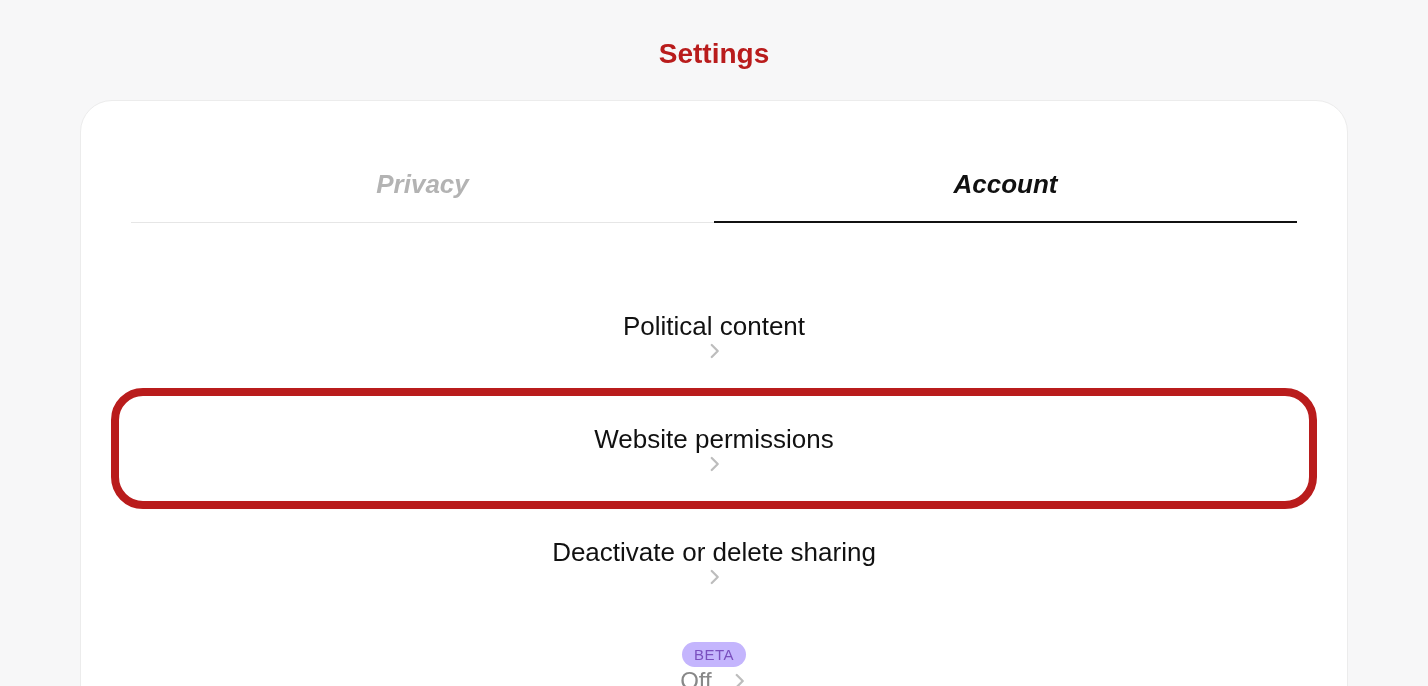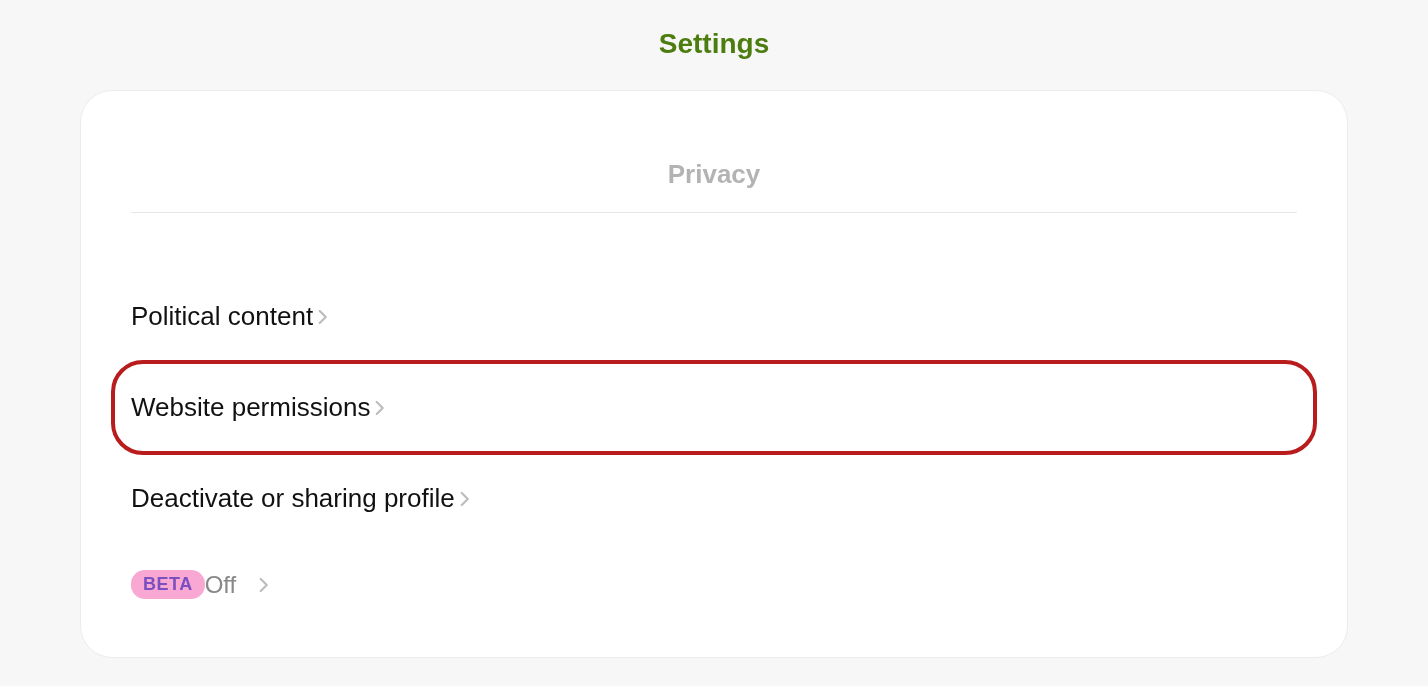"Settings" .page-title { color: #4d7c0f -> #b91c1c; padding-top: 28px -> 38px }
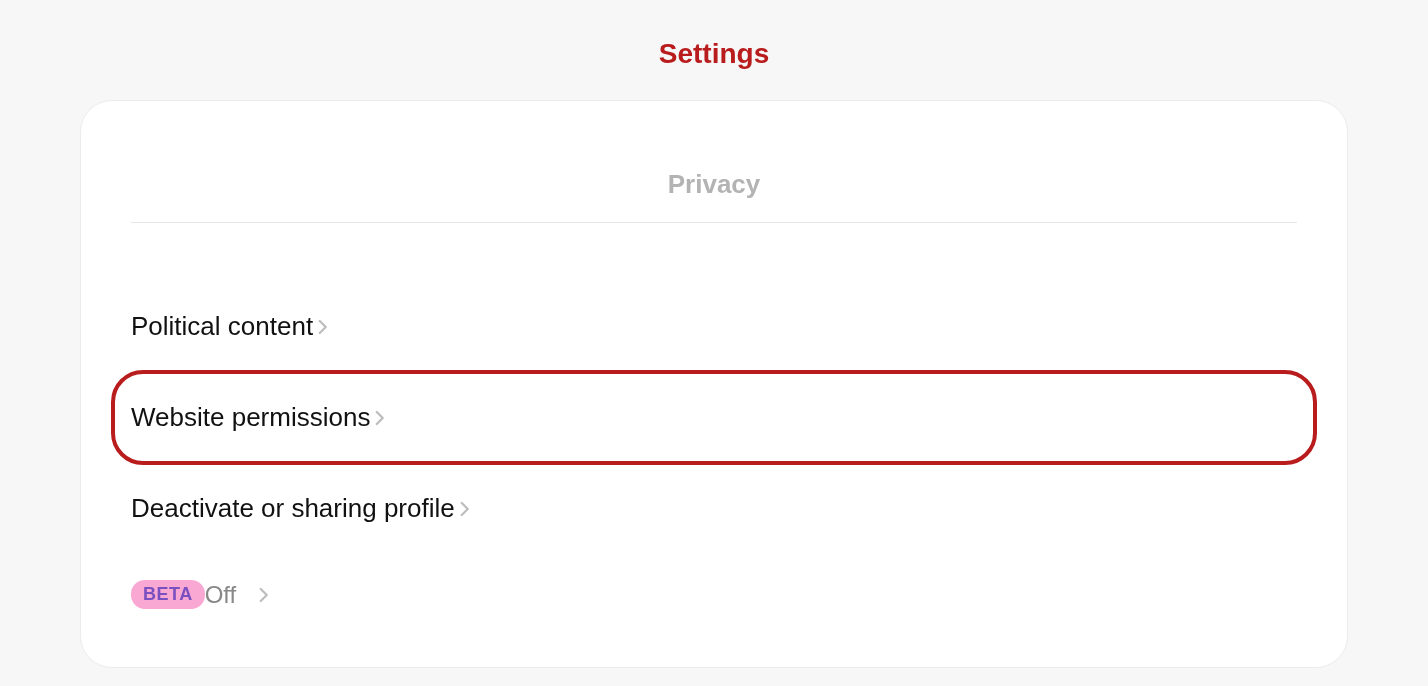"Privacy" .tab { font-style: none -> italic }
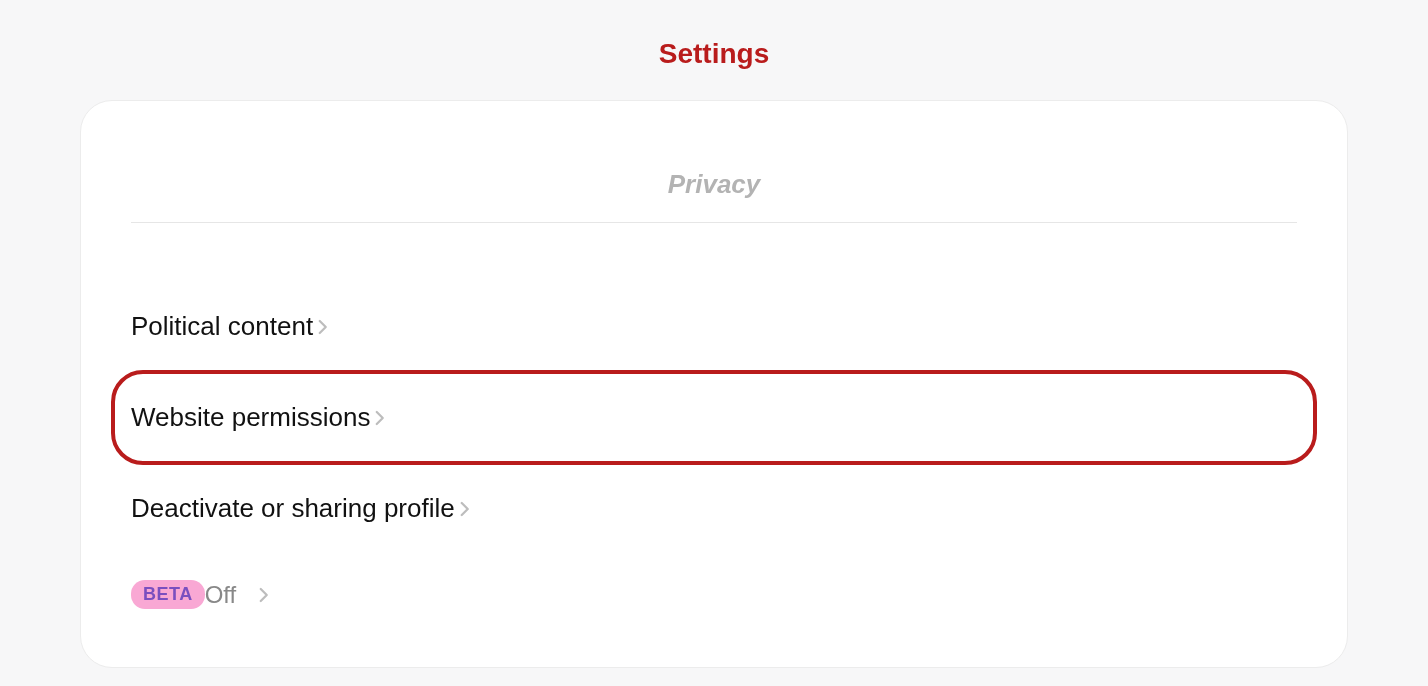"Account" div.tab { html: none -> <div>Account</div> }
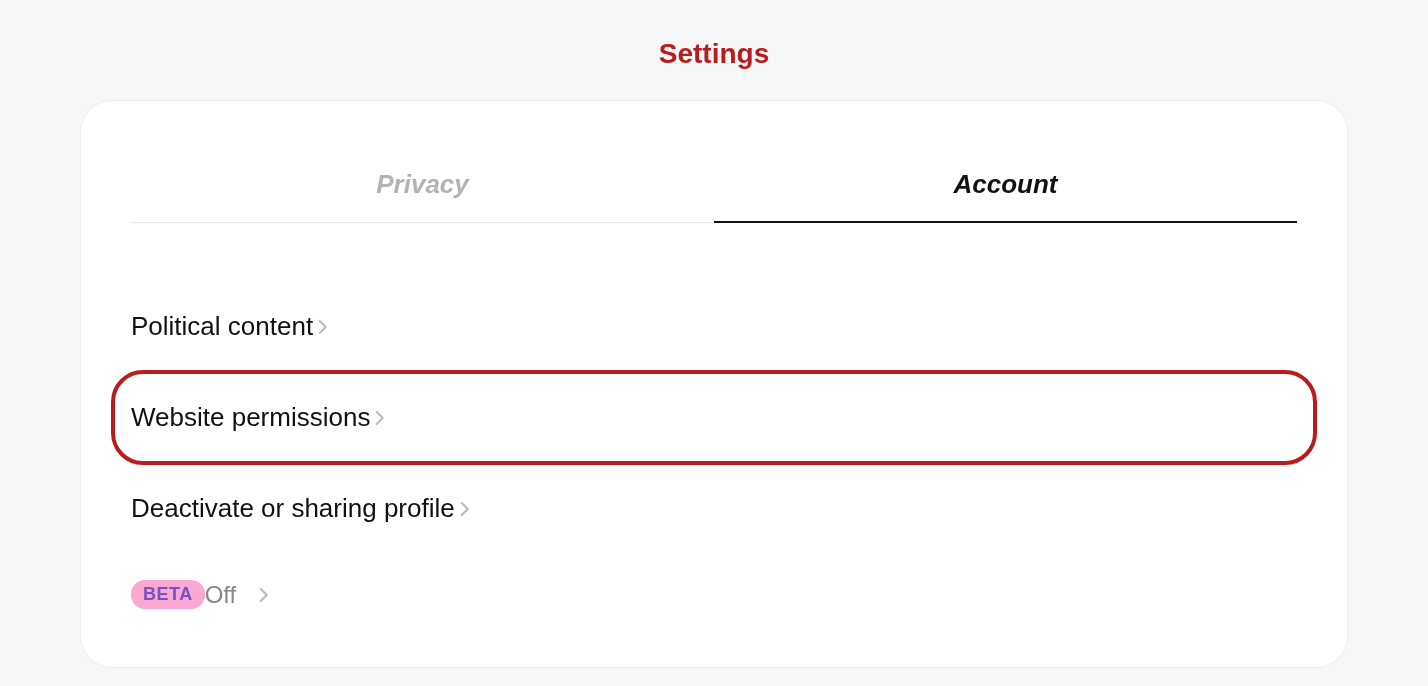"Political content" .row { flex-direction: none -> column }
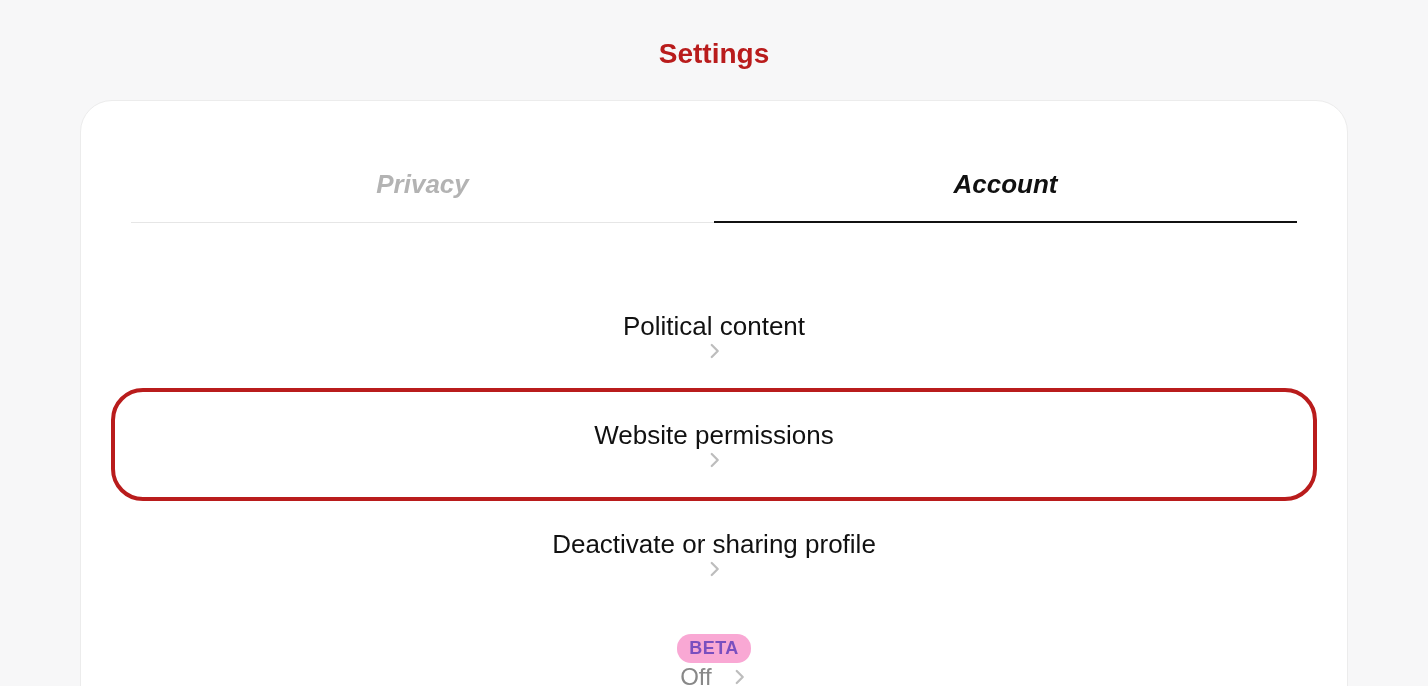"Website permissions" .row.highlighted { border: 4px solid #b91c1c -> 8px solid #b91c1c }
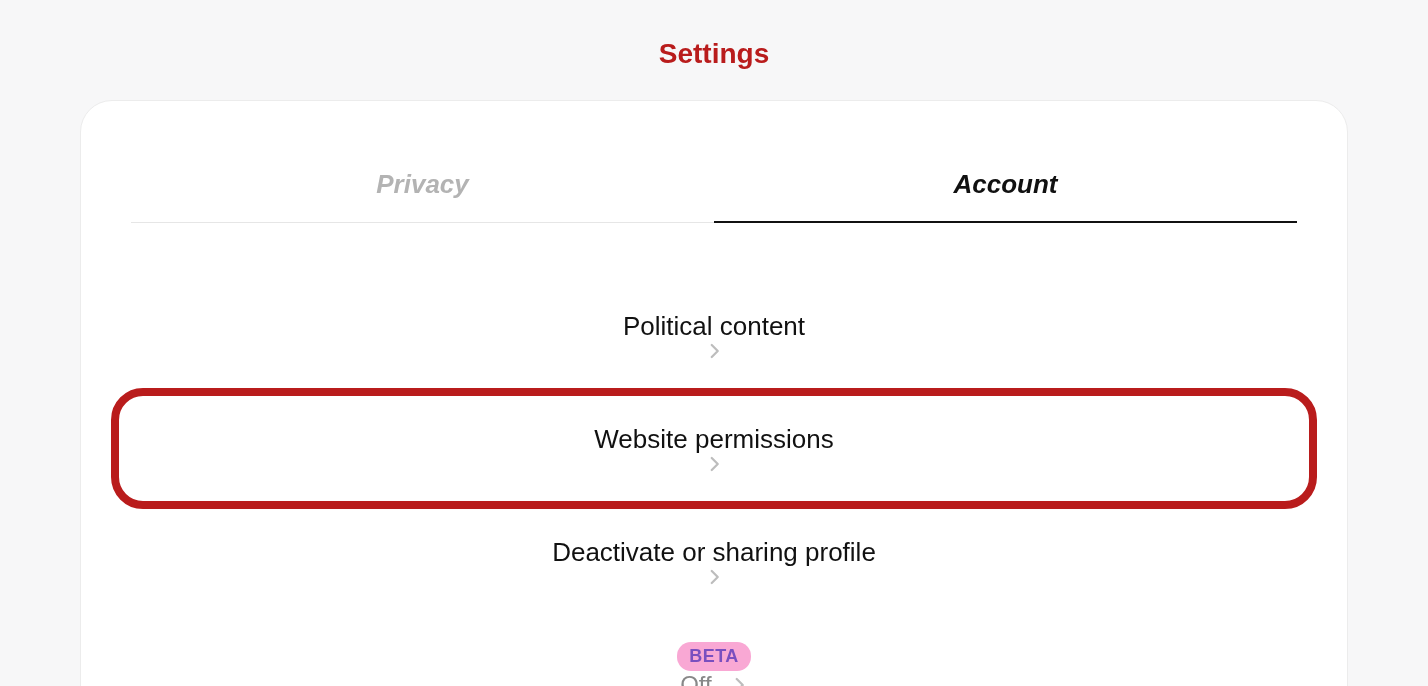"Deactivate or sharing profile" span { text: sharing profile -> delete sharing }
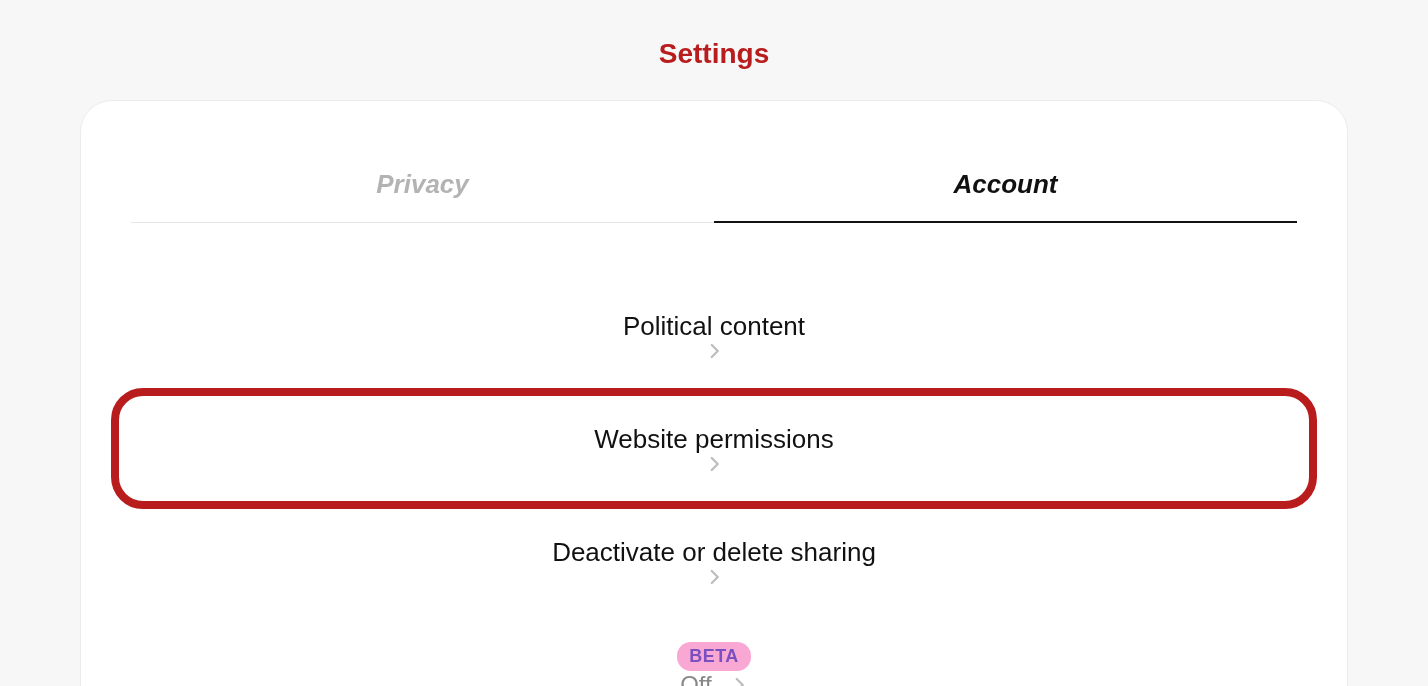"BETA" .badge { background: #f9a8d4 -> #c4b5fd; font-size: 18px -> 15px; font-weight: 700 -> 400 }
